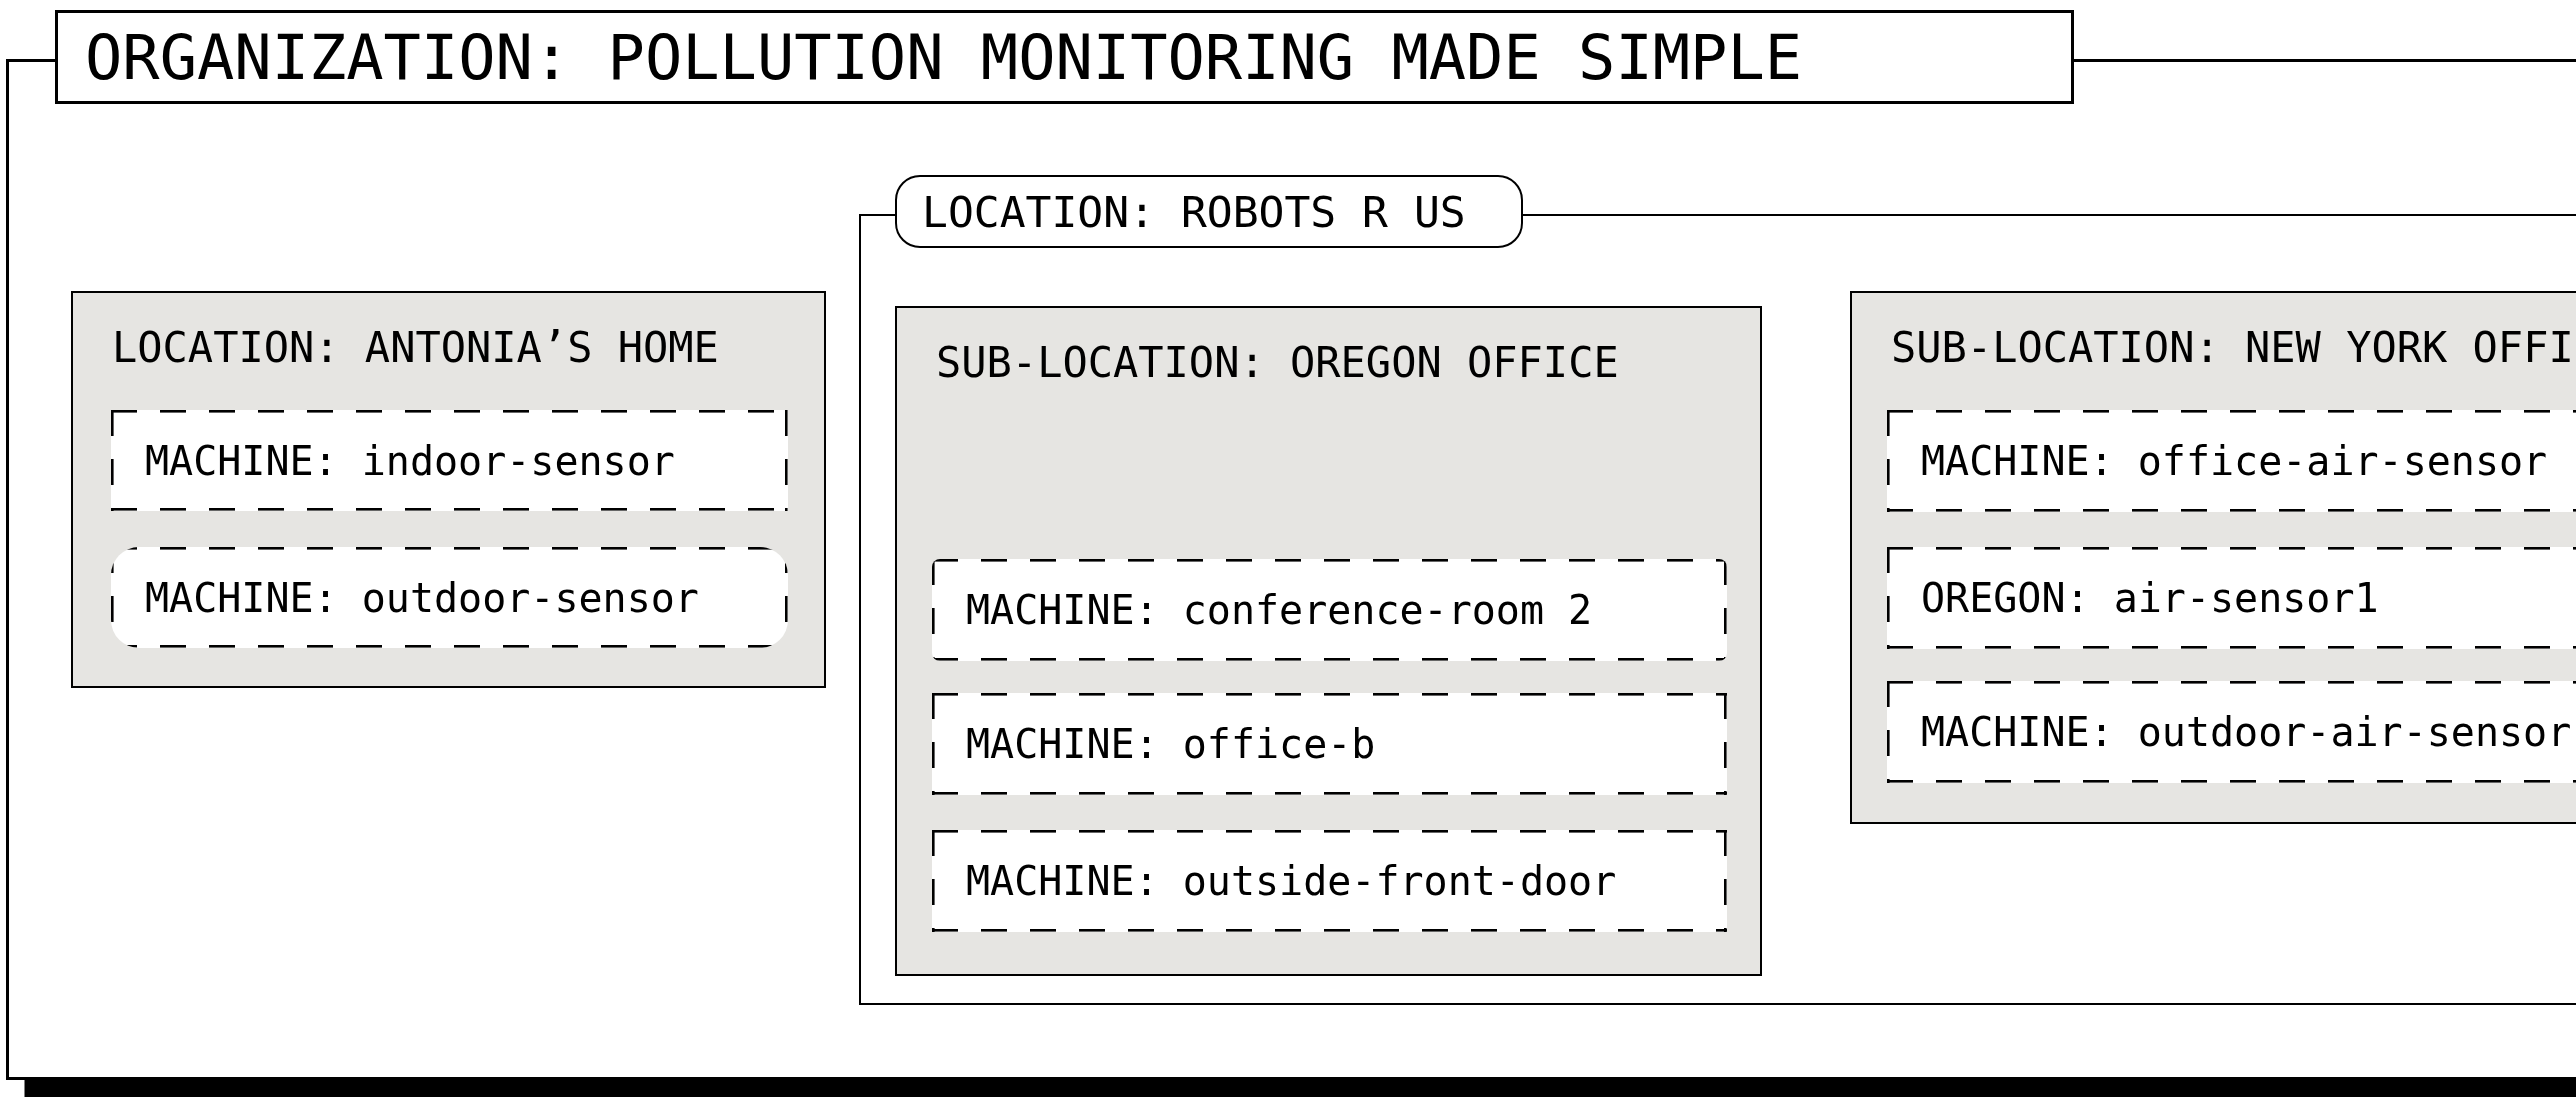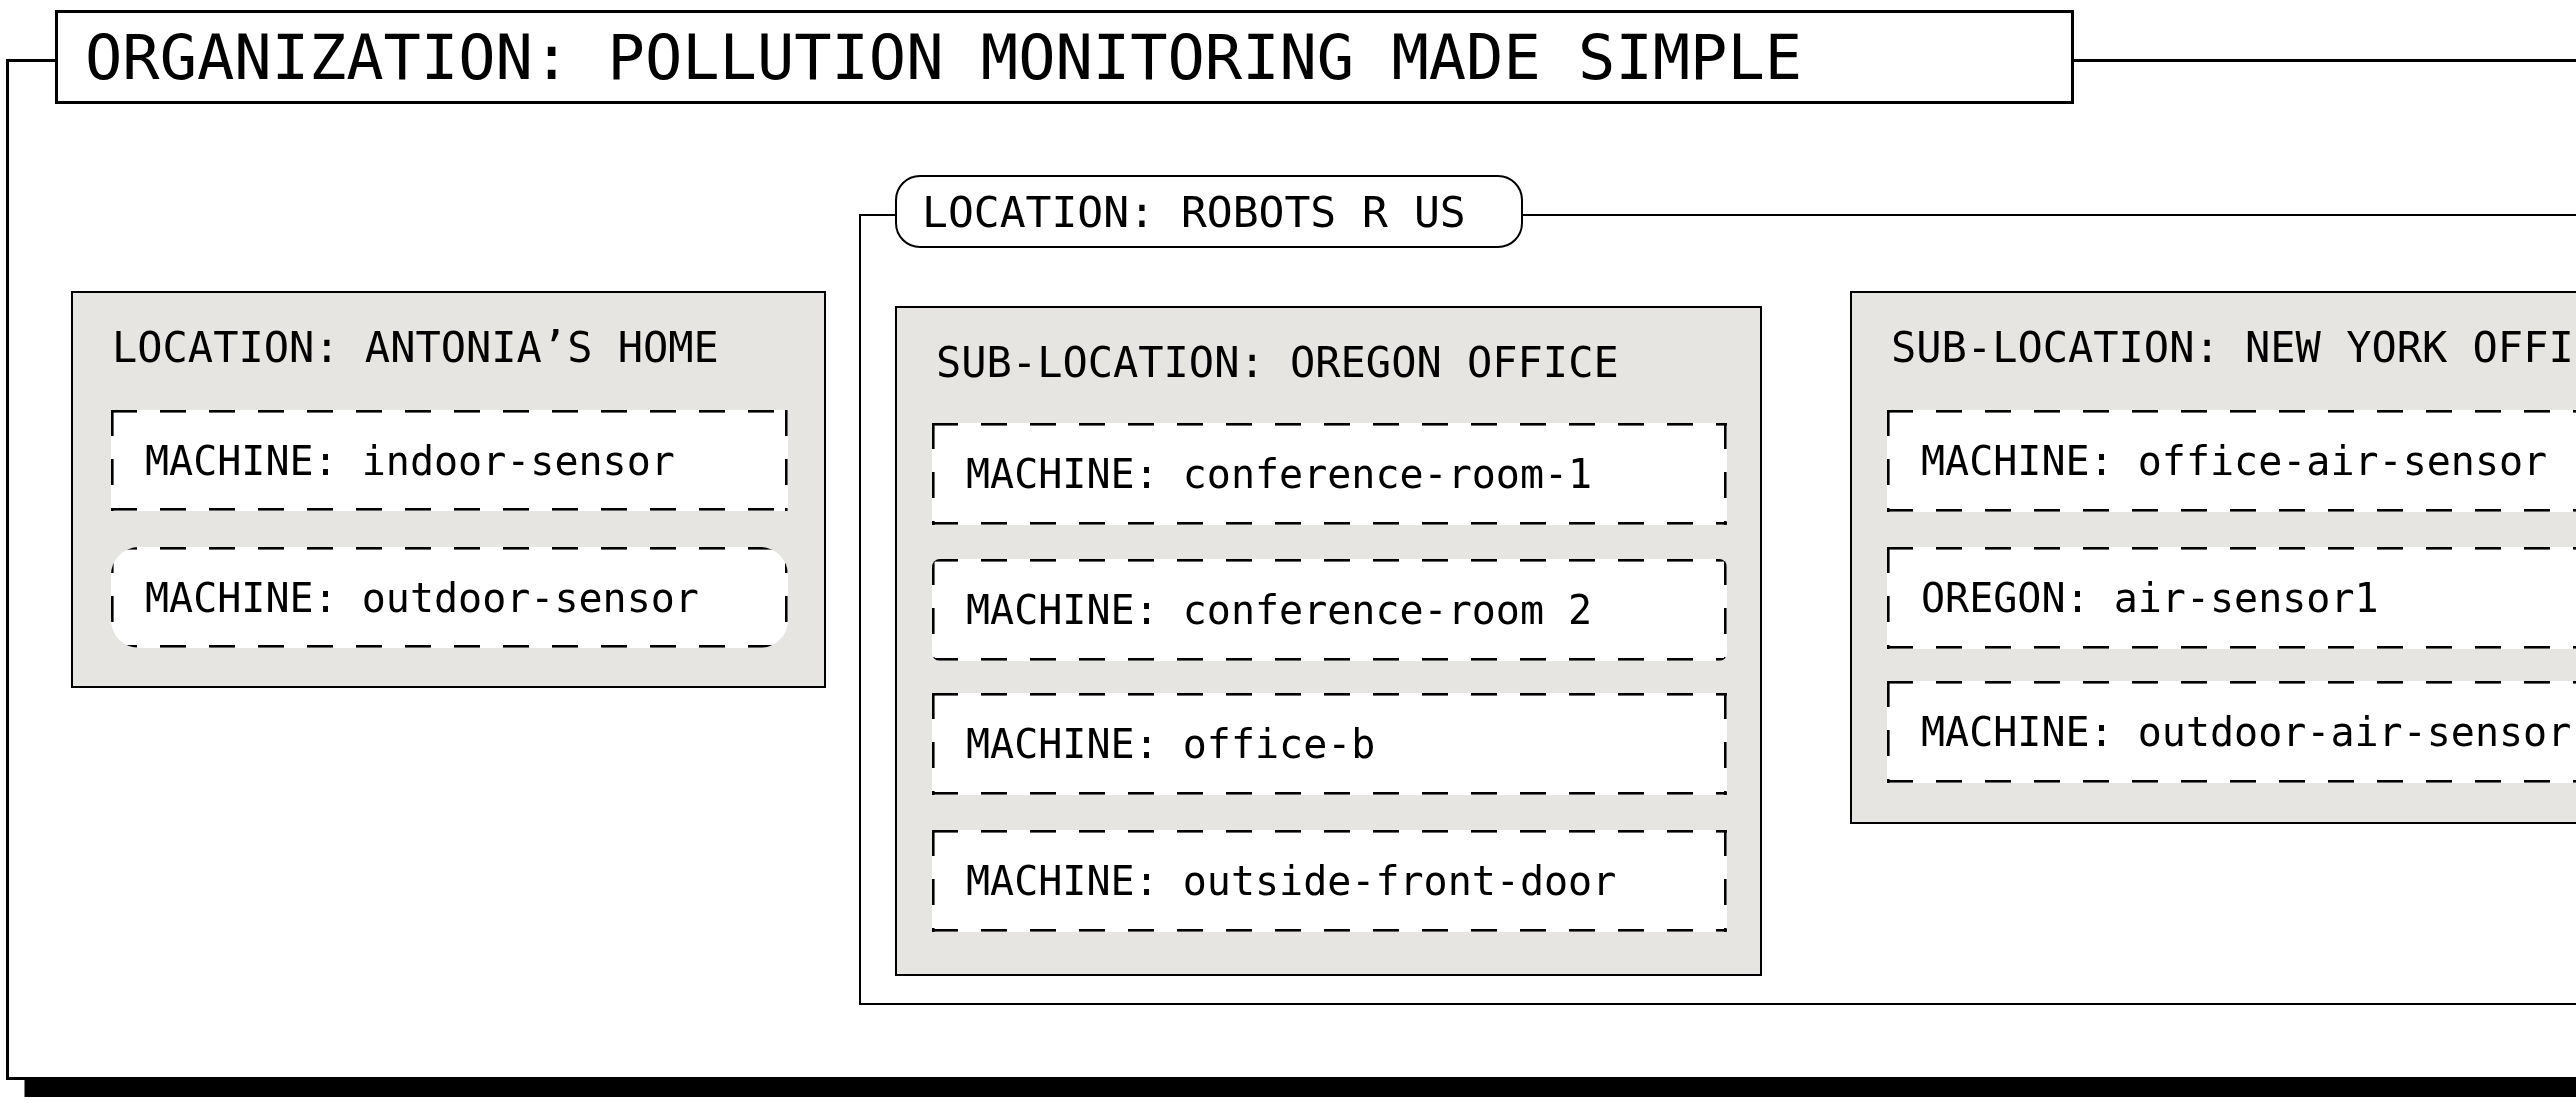"MACHINE: conference-room-1" div.machine-box { html: <div> <span>MACHINE: conference-room-1</span> </div> -> none }
